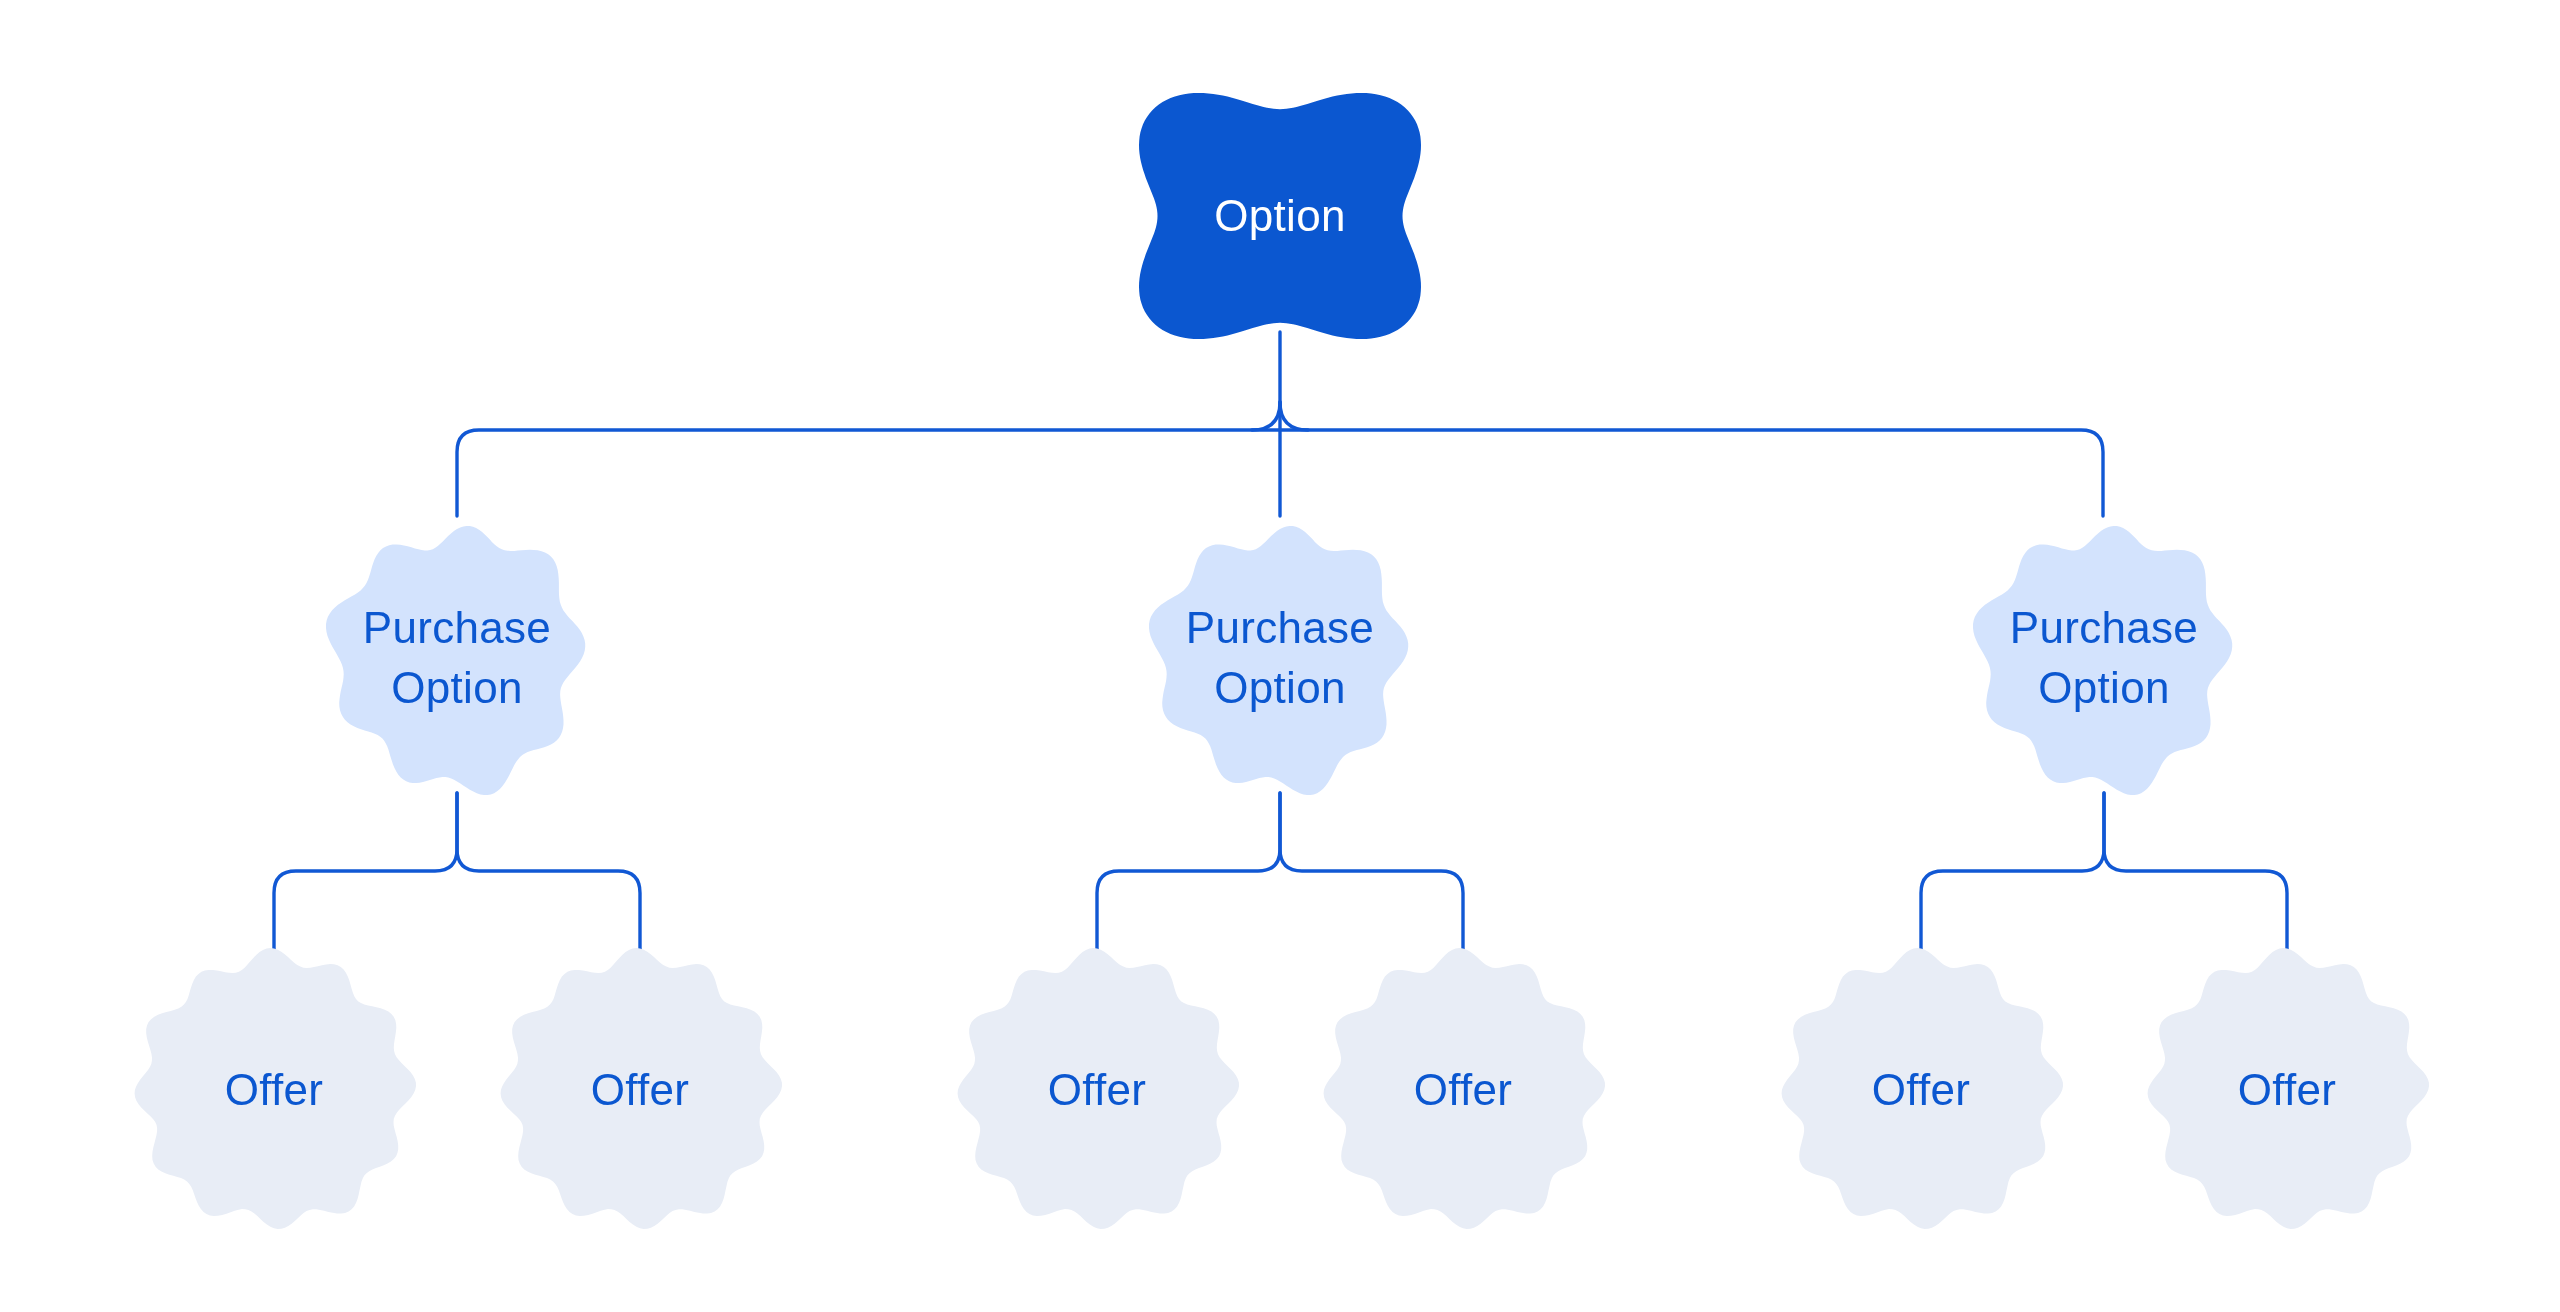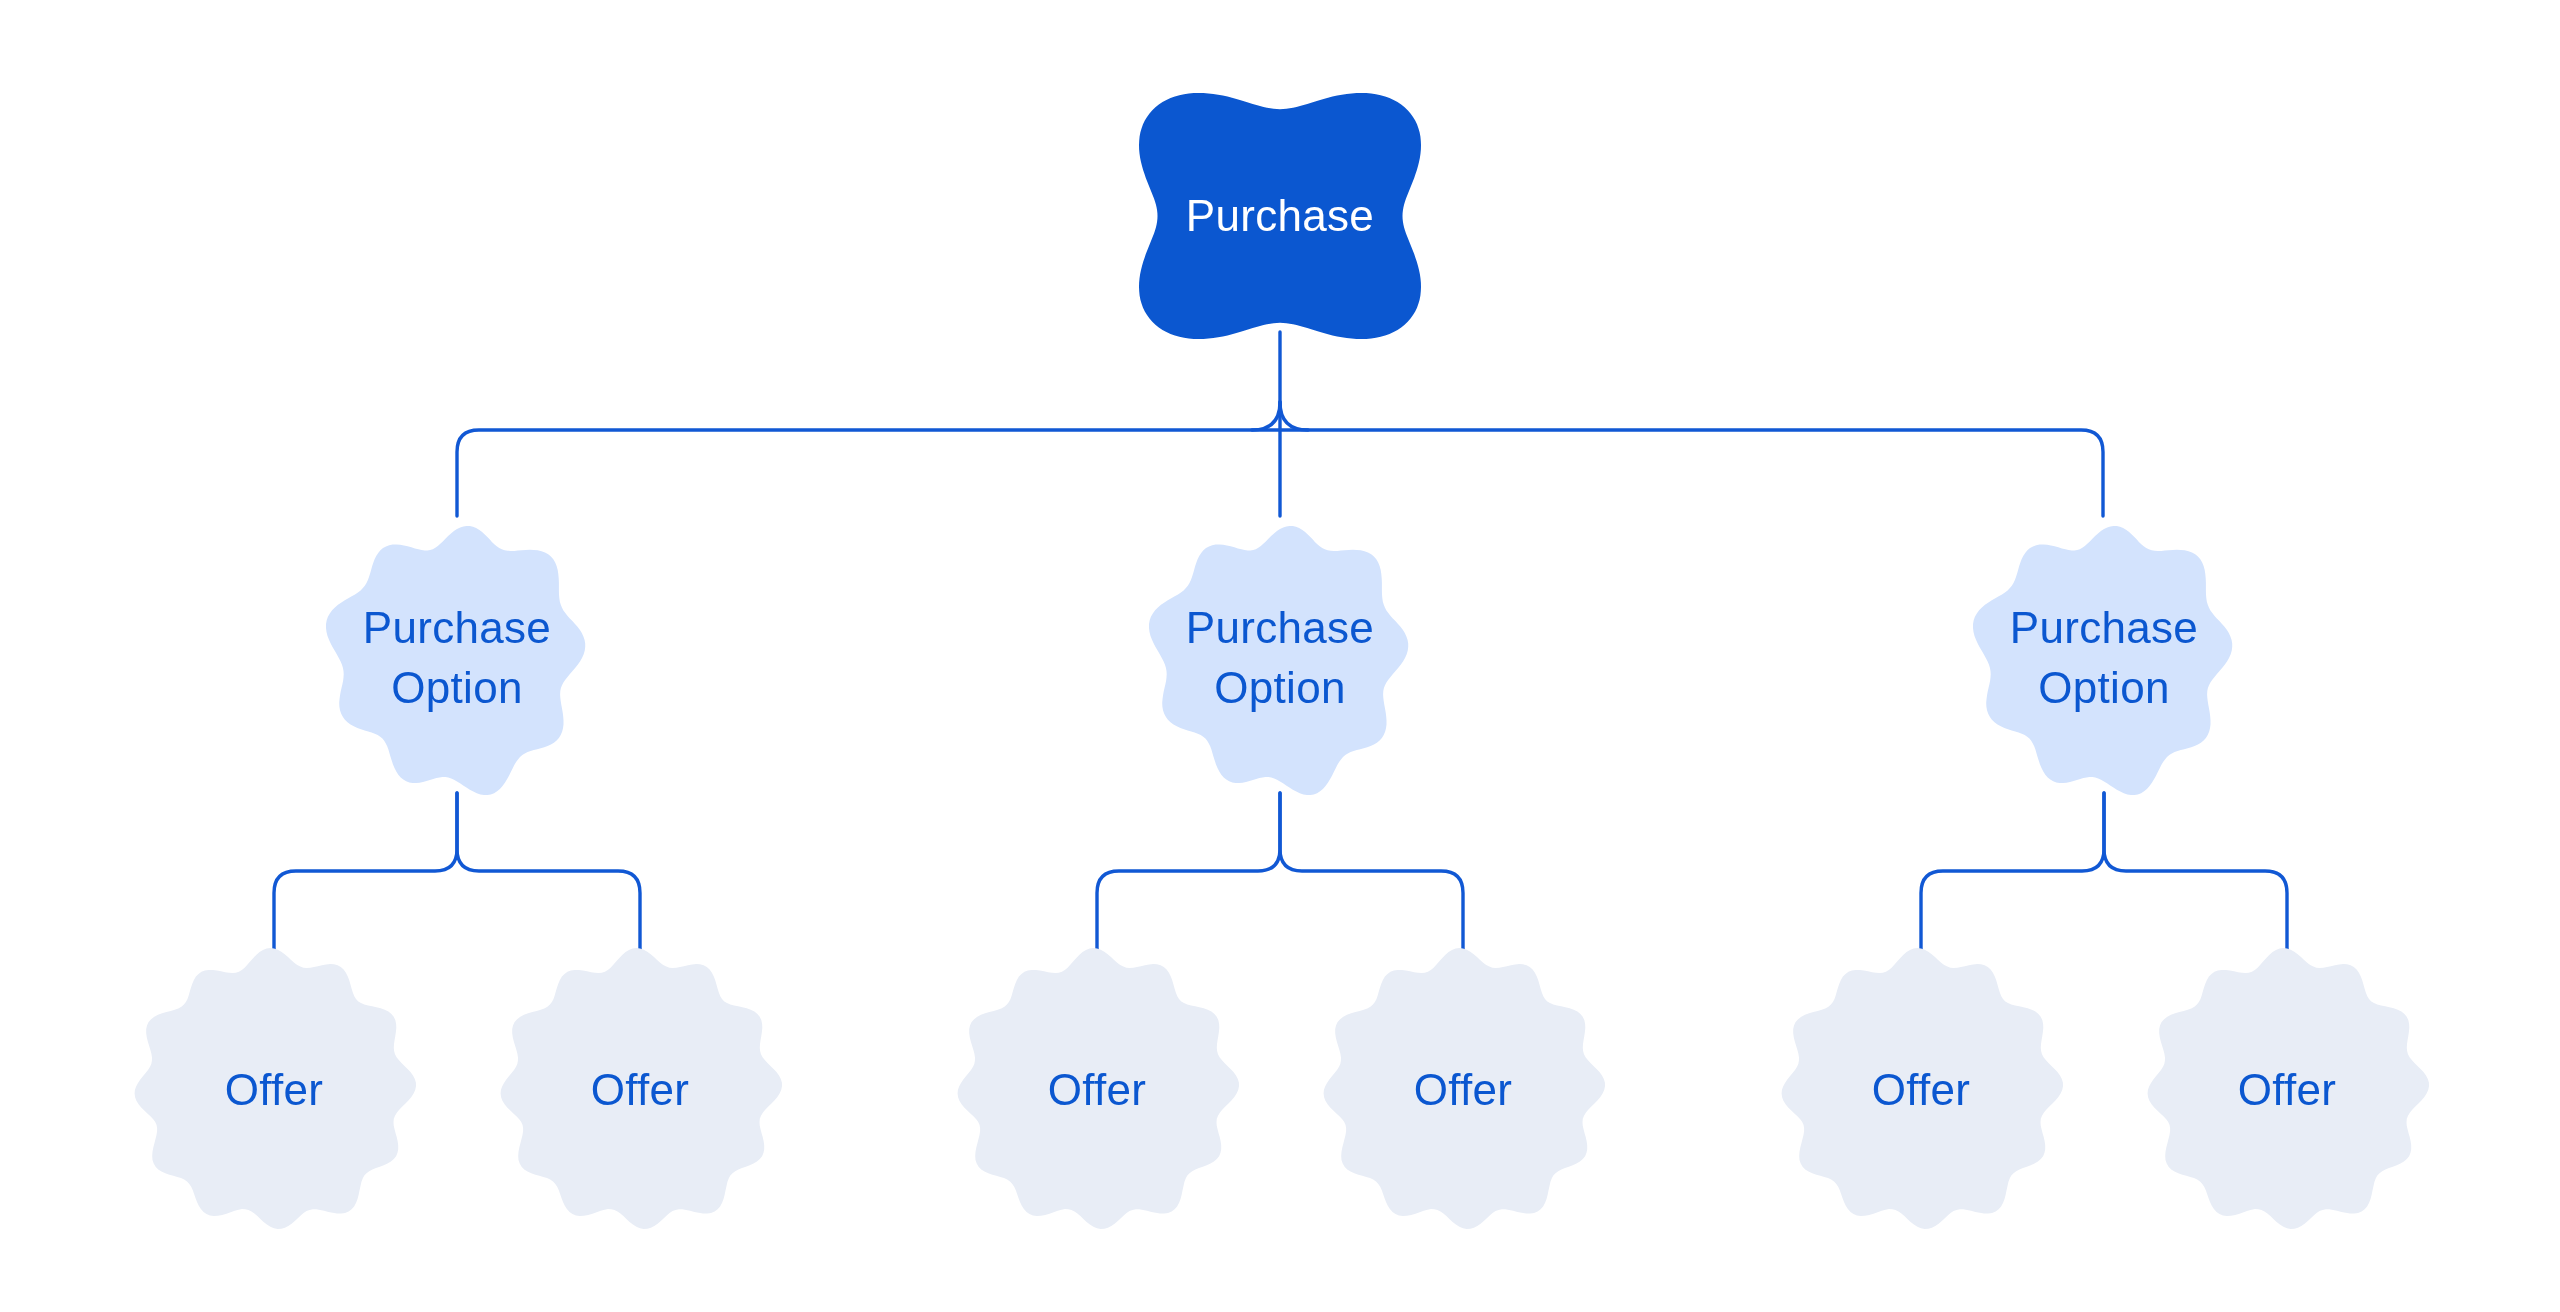"Purchase" span.label { text: Purchase -> Option }
